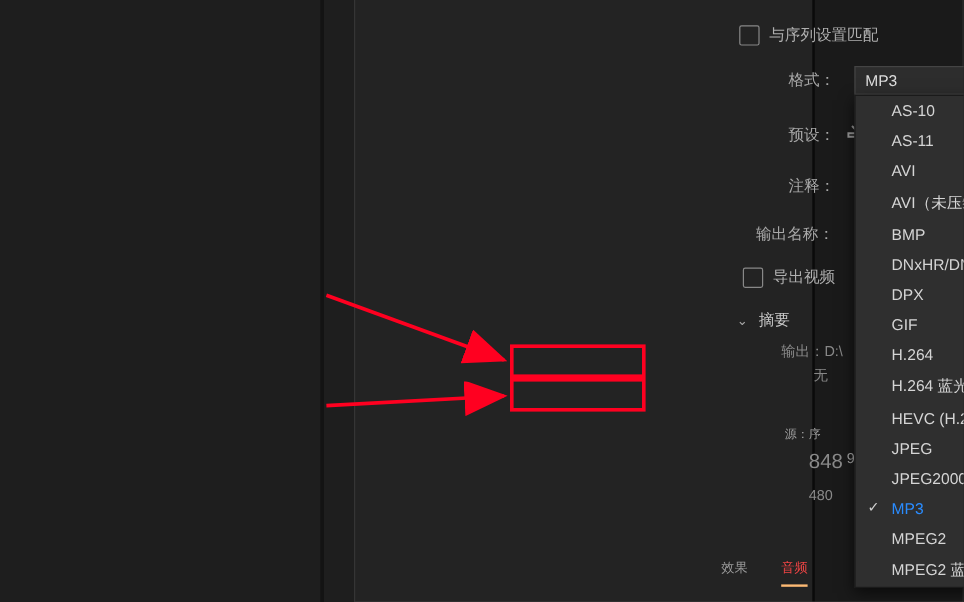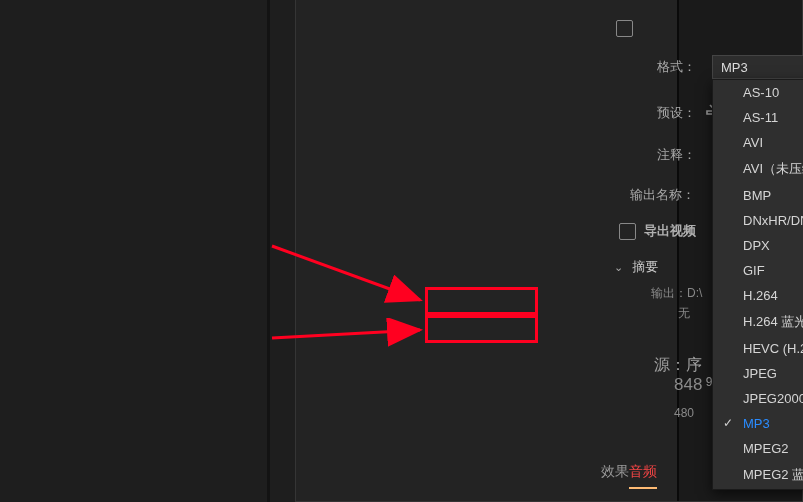"与序列设置匹配" span { html: none -> <span>与序列设置匹配</span> }
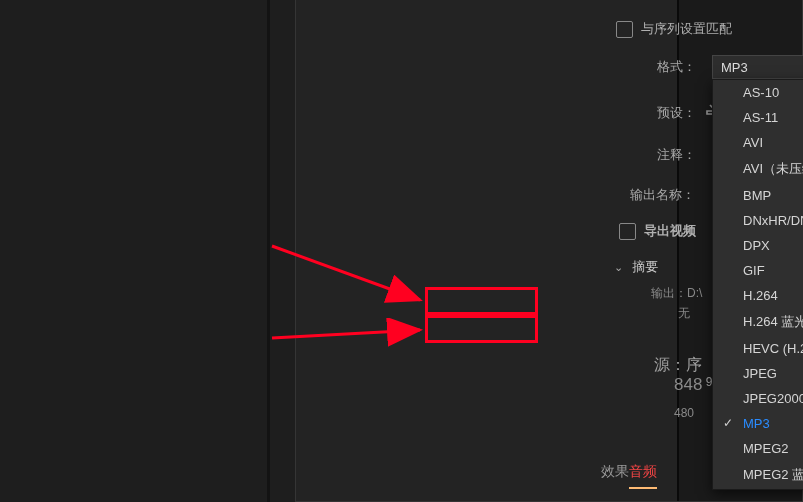"导出视频" .export-row { font-weight: bold -> none }
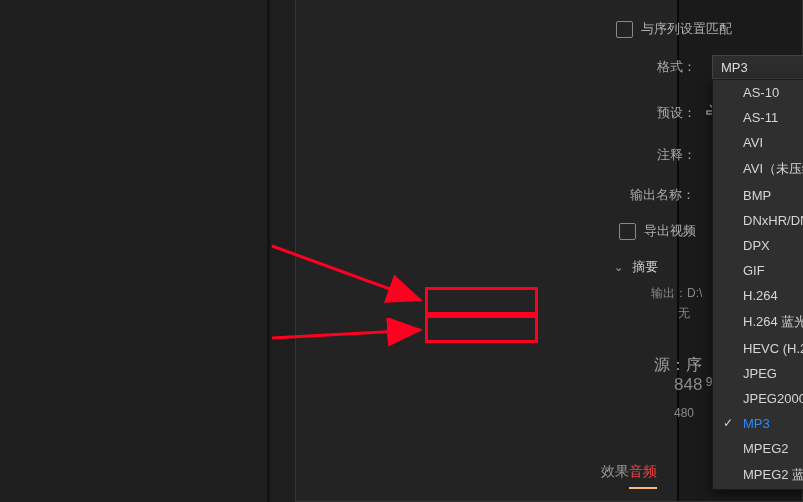"源：序" .source-row { font-size: 16px -> 10px }
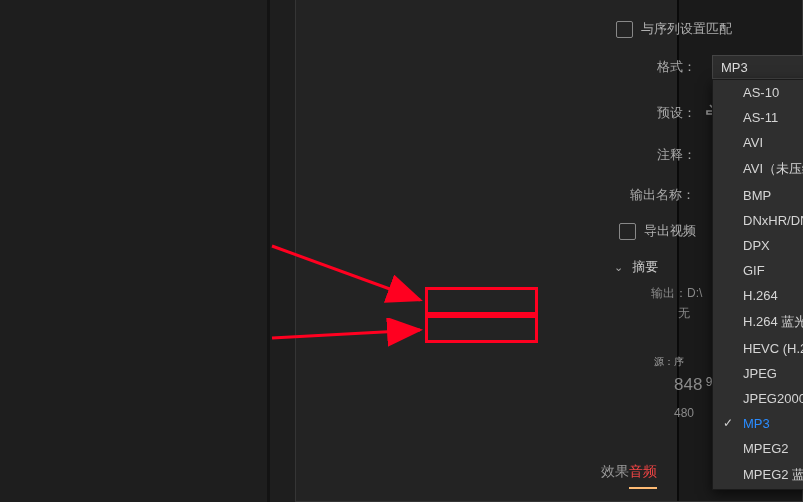"效果" .bottom-tabs { font-size: 14px -> 11px; gap: none -> 28px }
